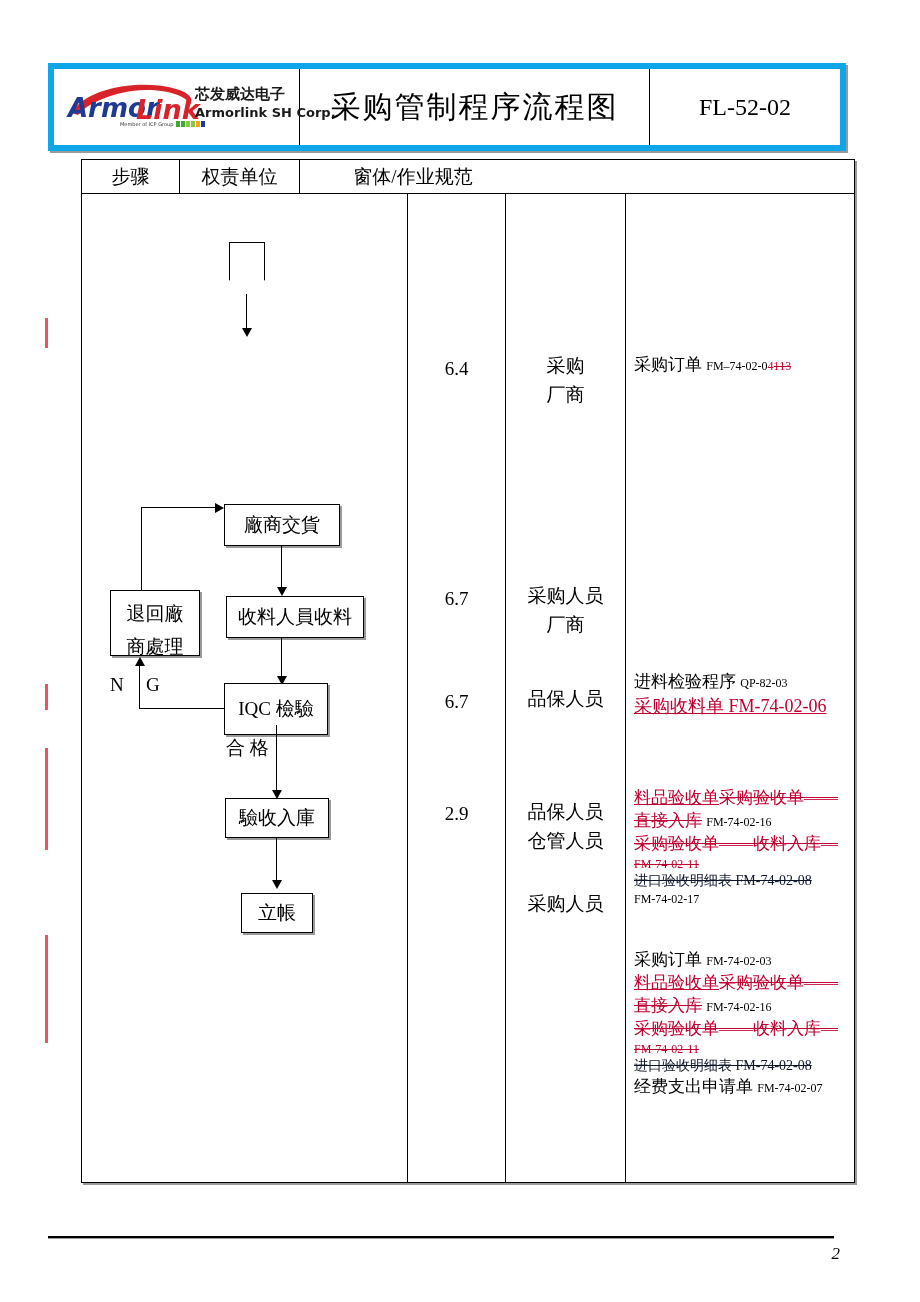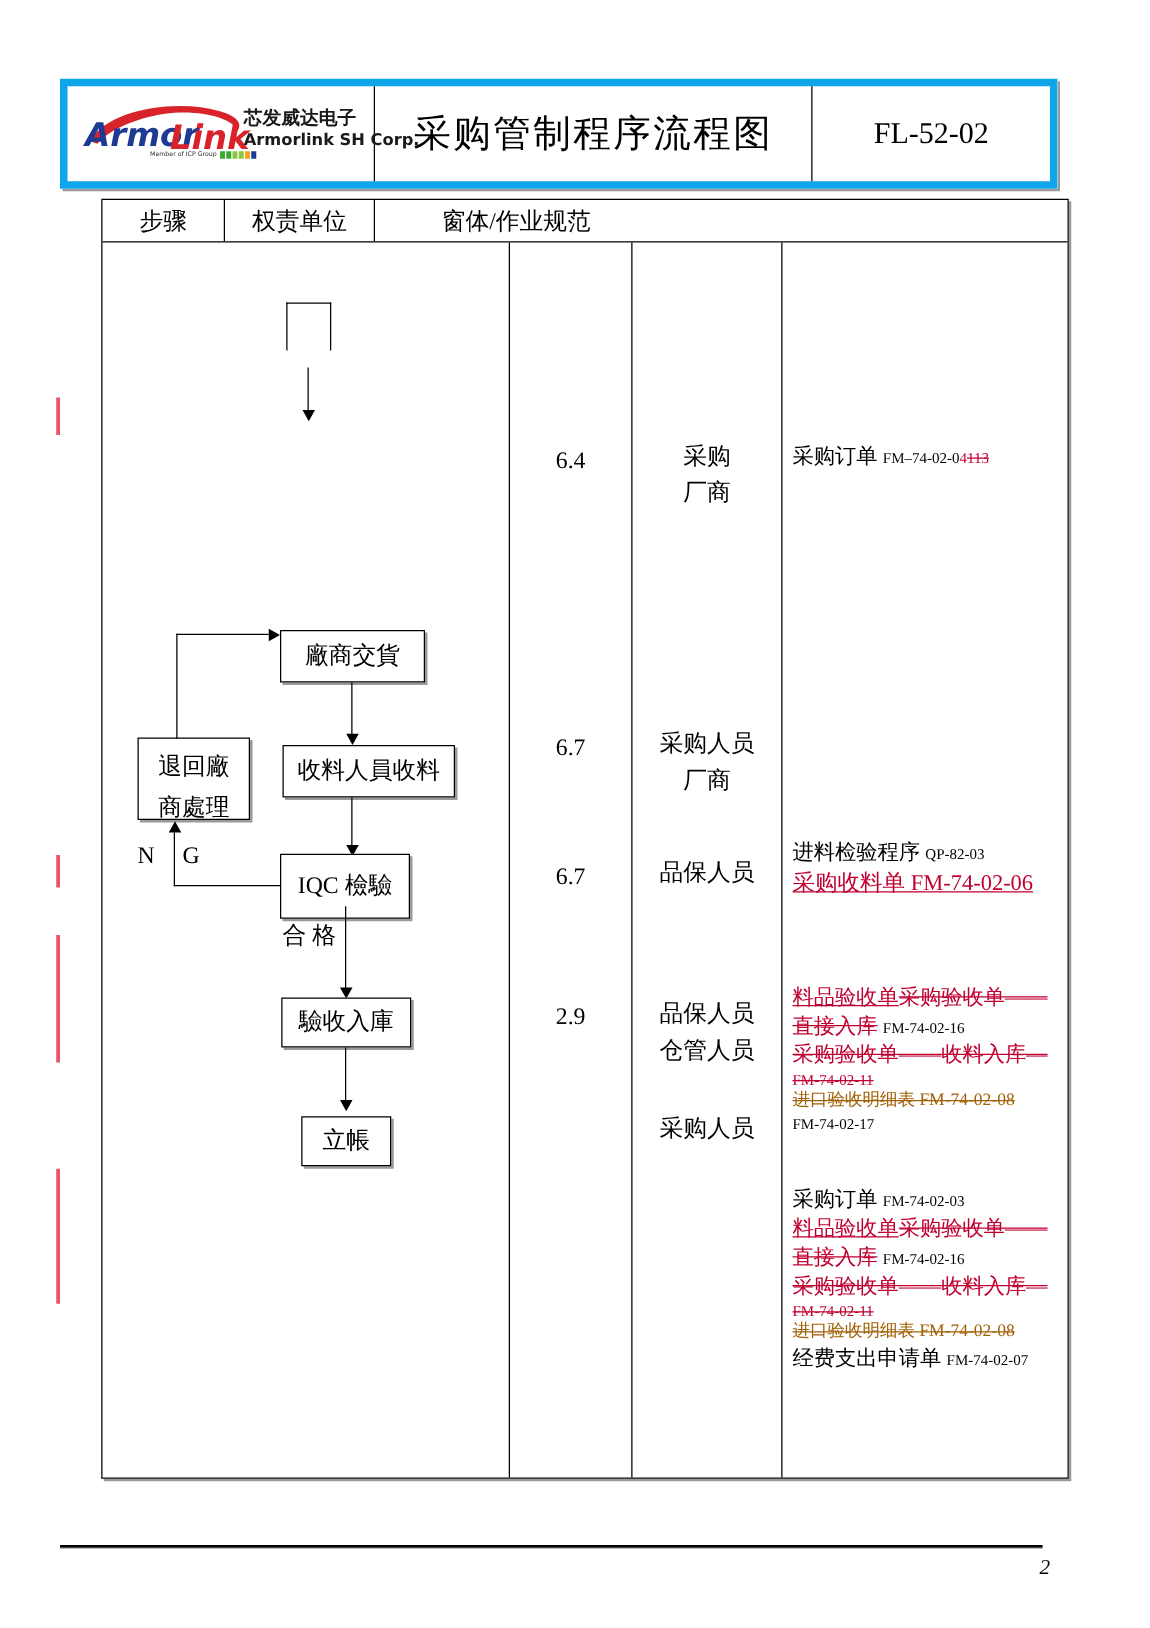"进口验收明细表 FM-74-02-08" .delb { color: #a16207 -> #0f172a }
